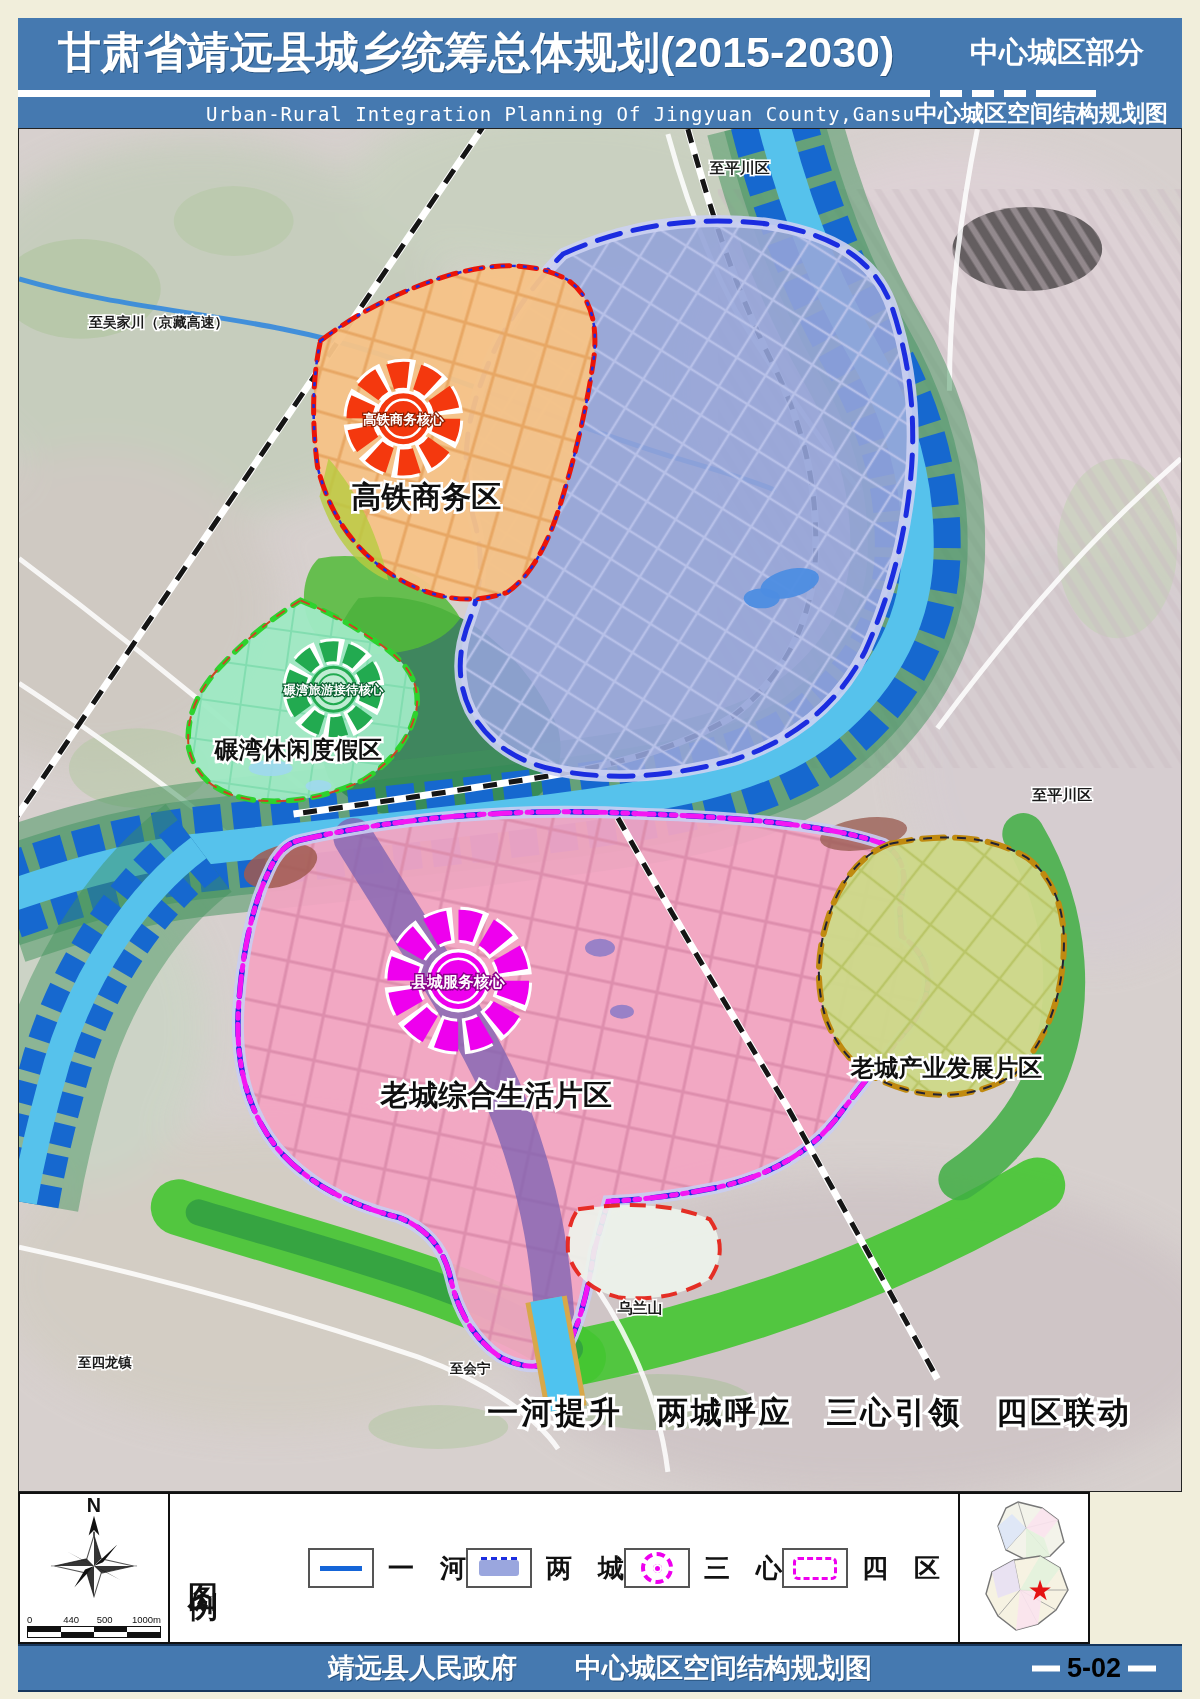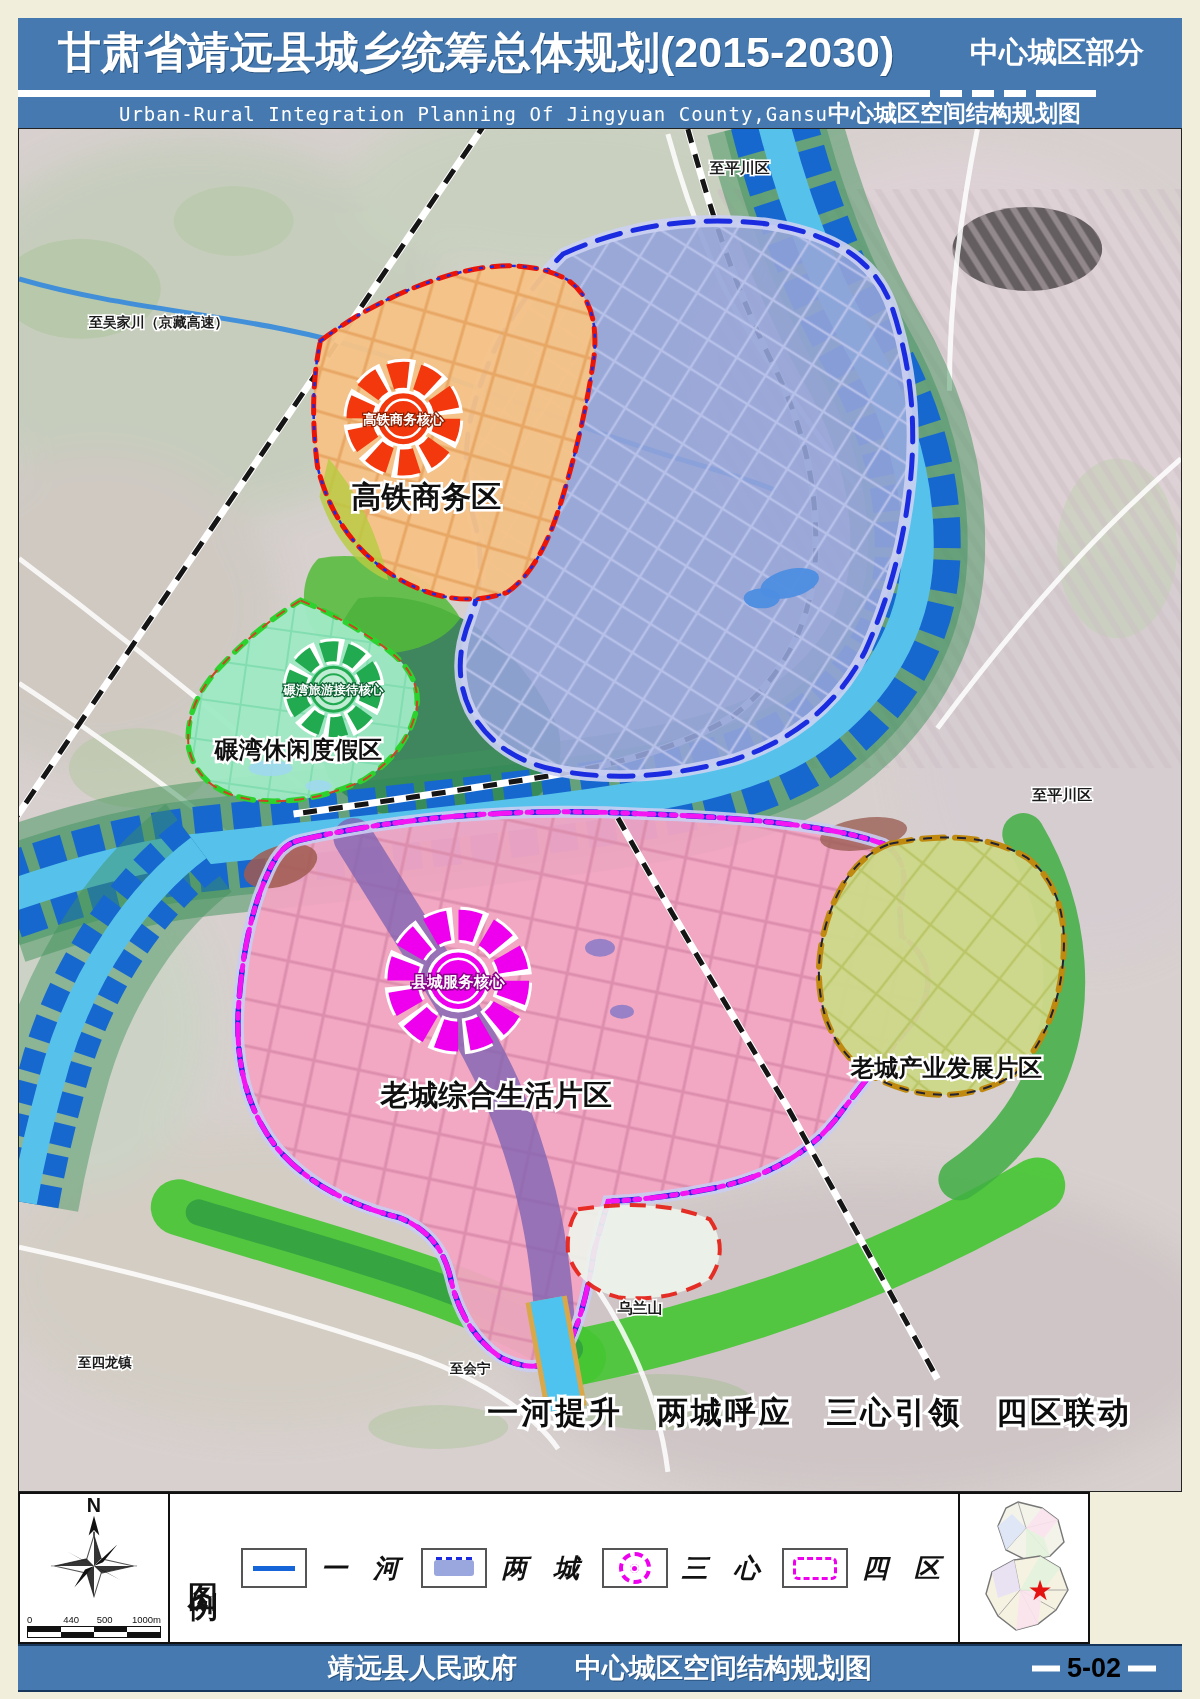"Urban-Rural Integration Planning Of" .hdr-sub { justify-content: center -> flex-end }
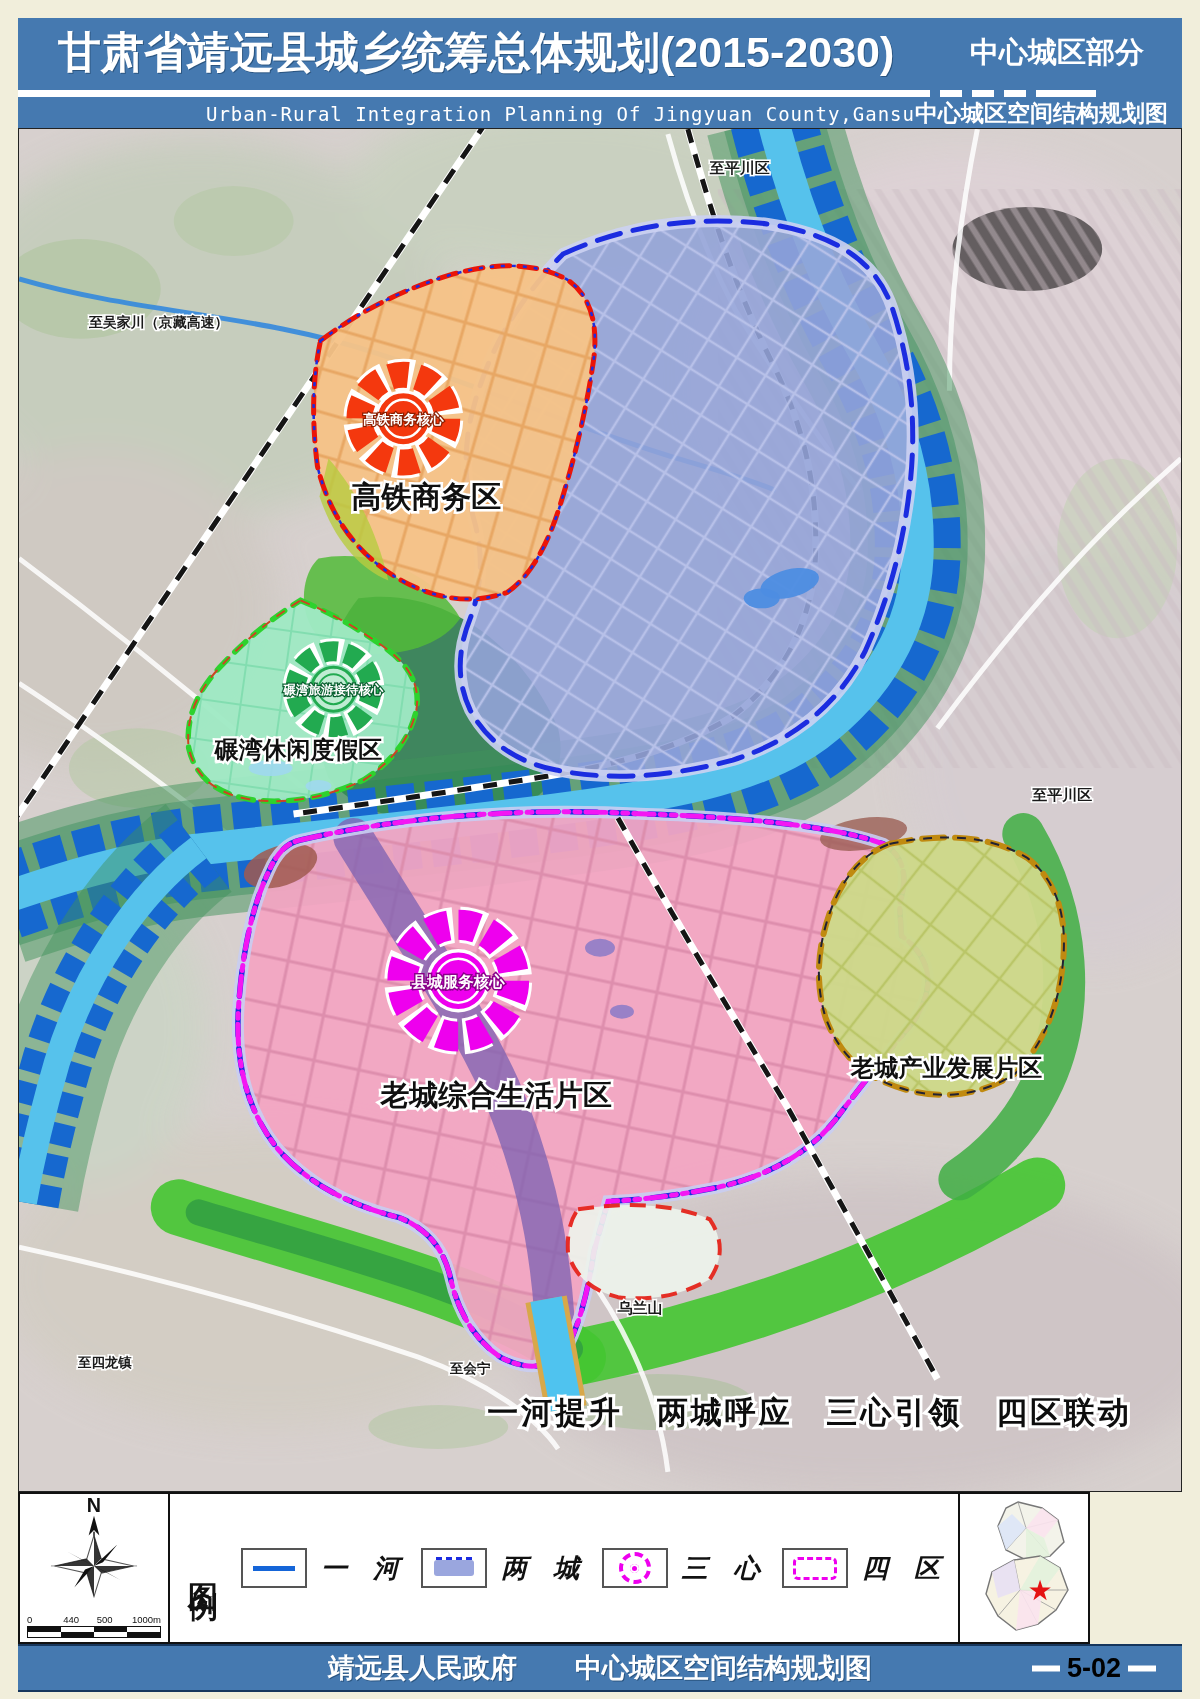"一 河" .items { font-style: italic -> none; justify-content: space-between -> flex-end }
